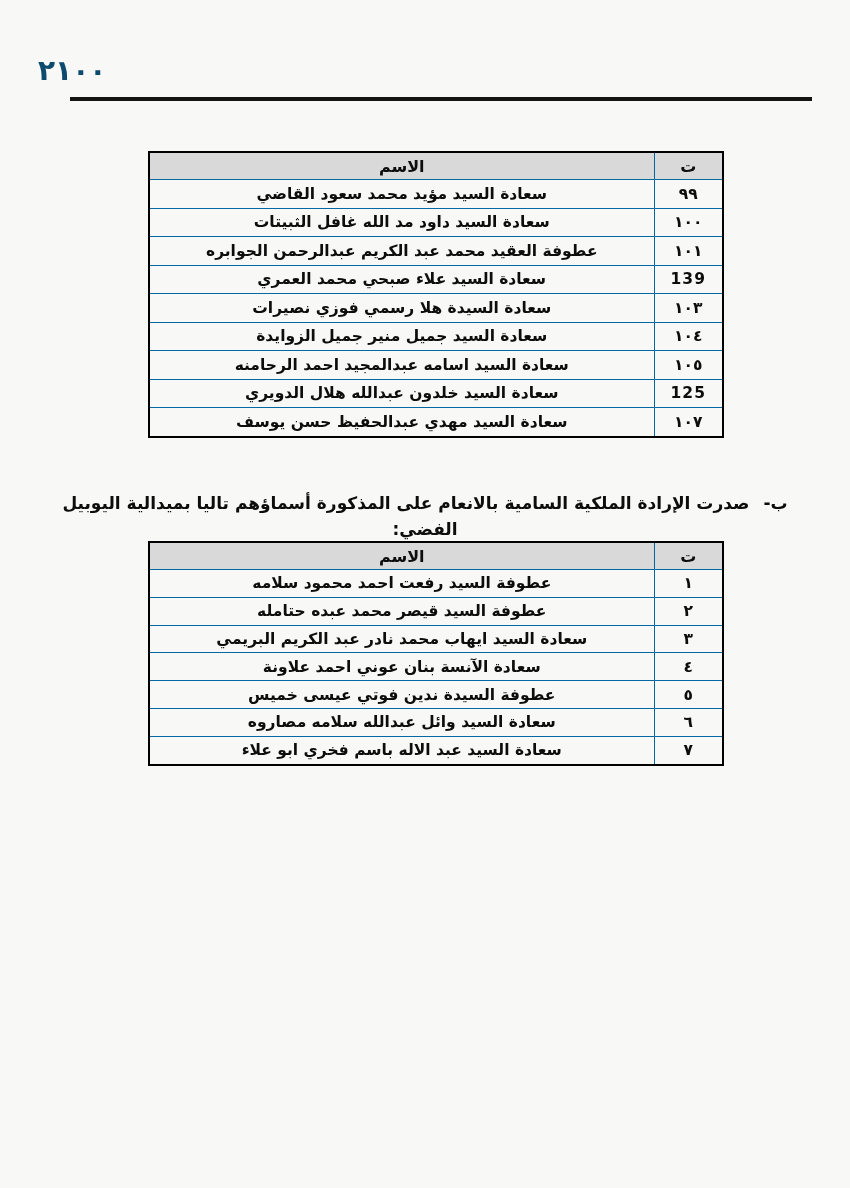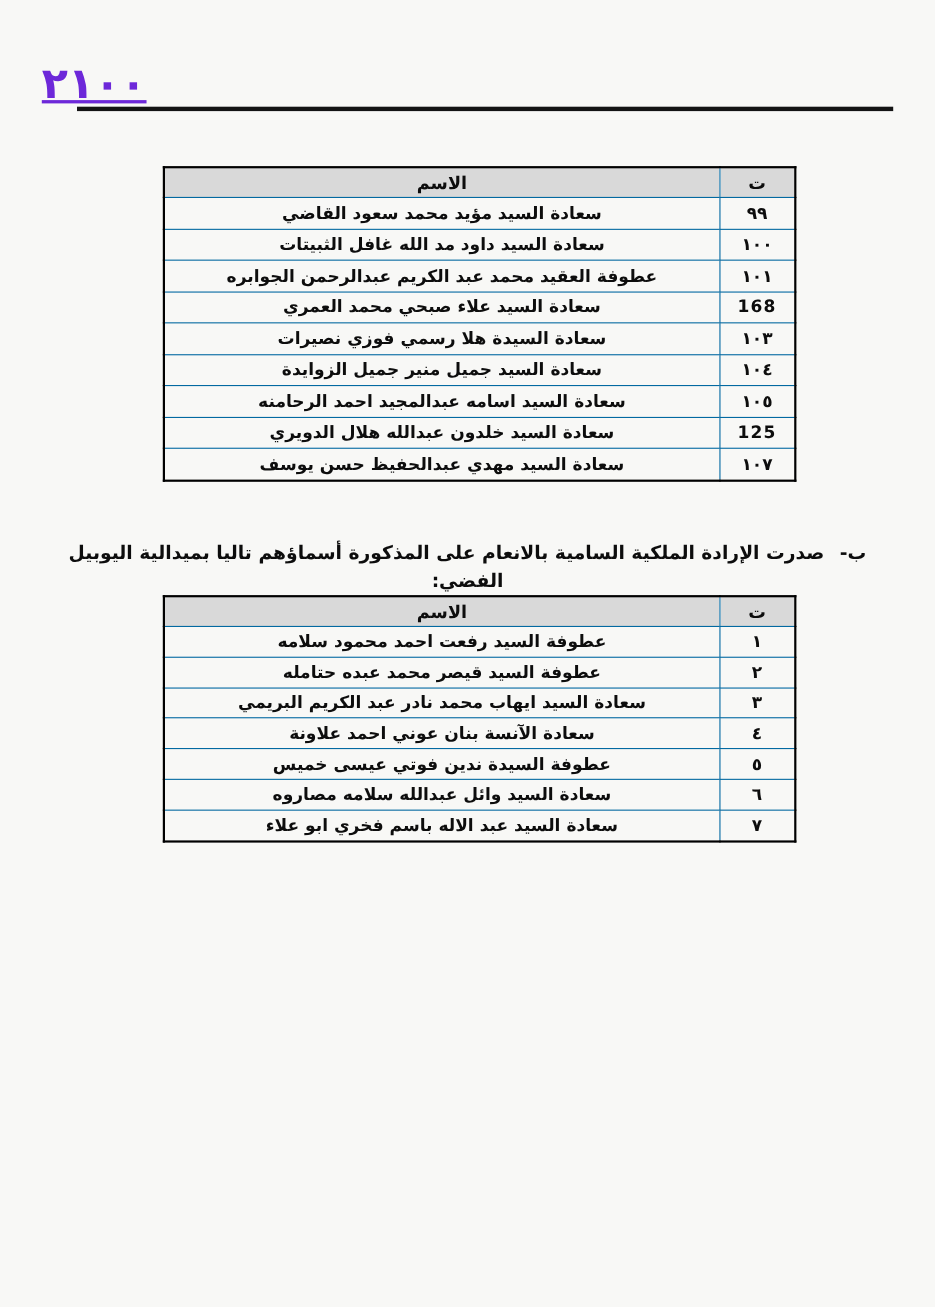"٢١٠٠" .page-number { color: #6d28d9 -> #0c4a6e; font-size: 39px -> 28px; text-decoration: underline -> none }
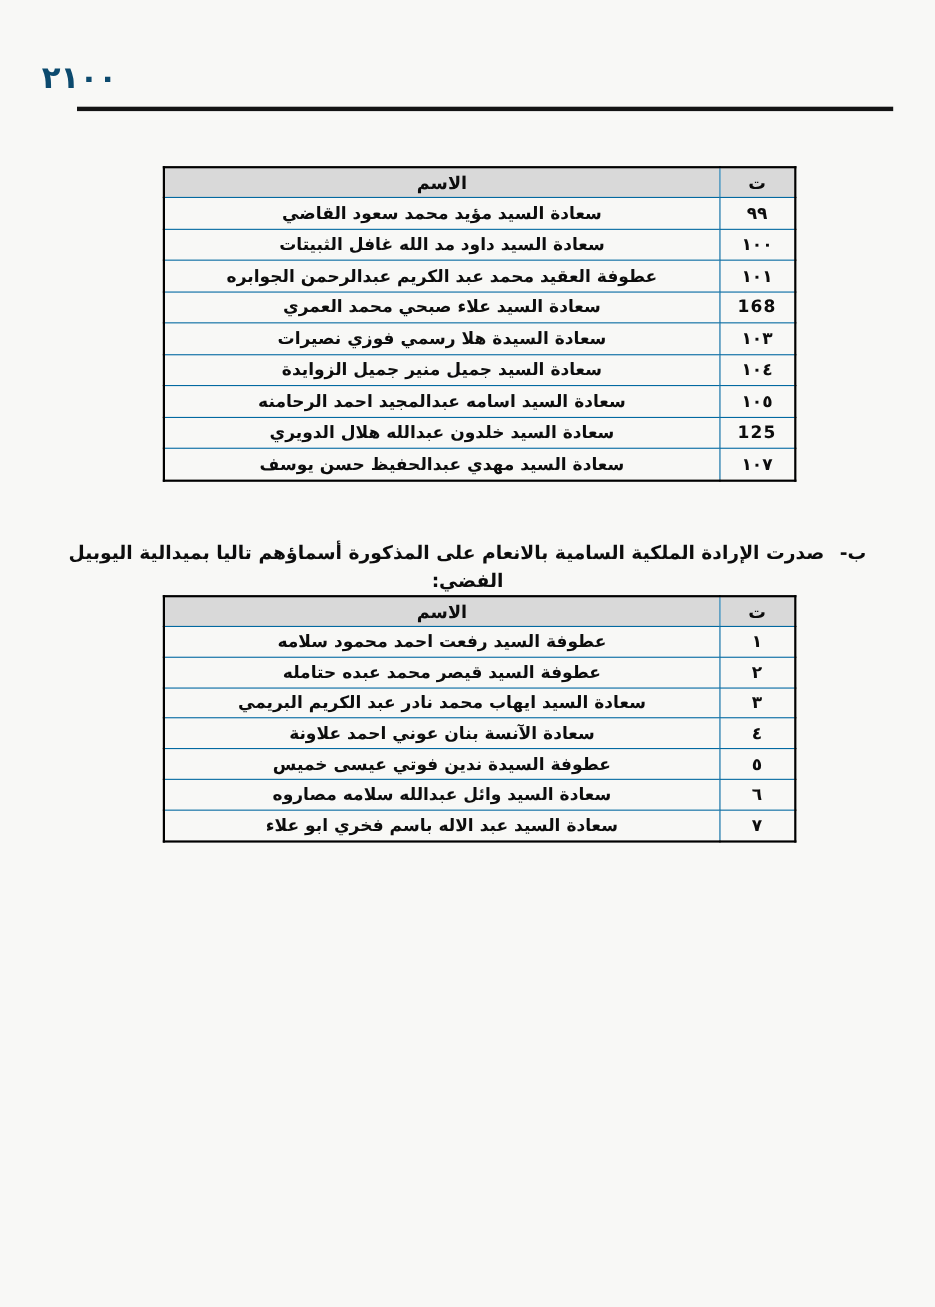"168" td.idx-cell { text: 168 -> 139 }
